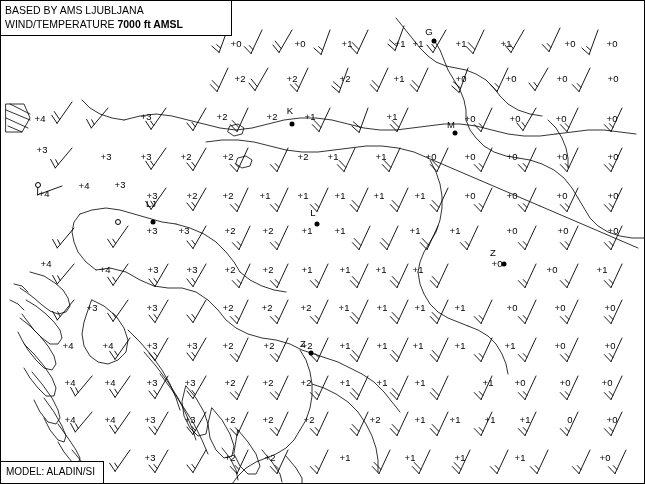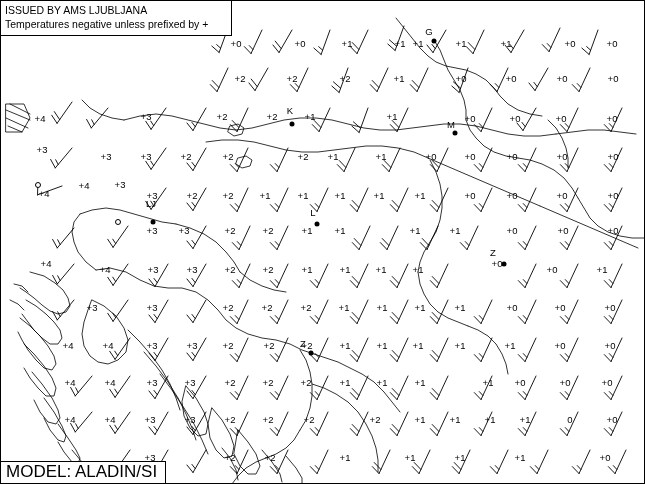"ISSUED BY AMS LJUBLJANA" div.legend-line { text: ISSUED -> BASED }
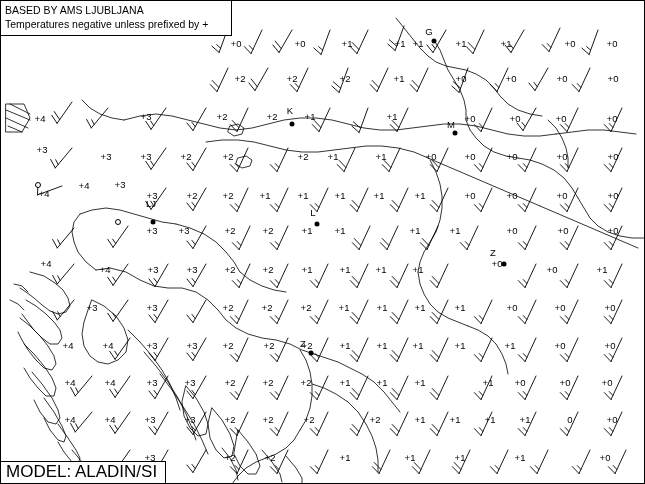"WIND/TEMPERATURE 7000 ft AMSL" div.legend-line { html: none -> <div><span>WIND/TEMPERATURE </span><span>7000 ft AMSL</span></div> }
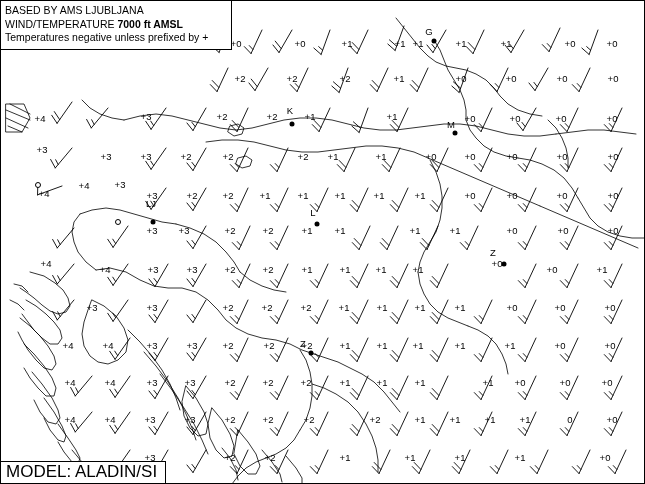"Temperatures negative unless prefixed by" div.legend-line { html: <div>Temperatures negative unless prefixed by +</div> -> none }
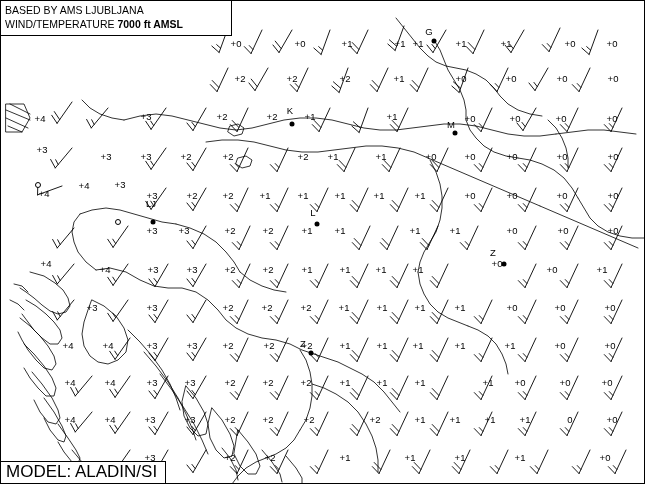"MODEL: ALADIN/SI" .model-line { font-size: 17px -> 10px }
